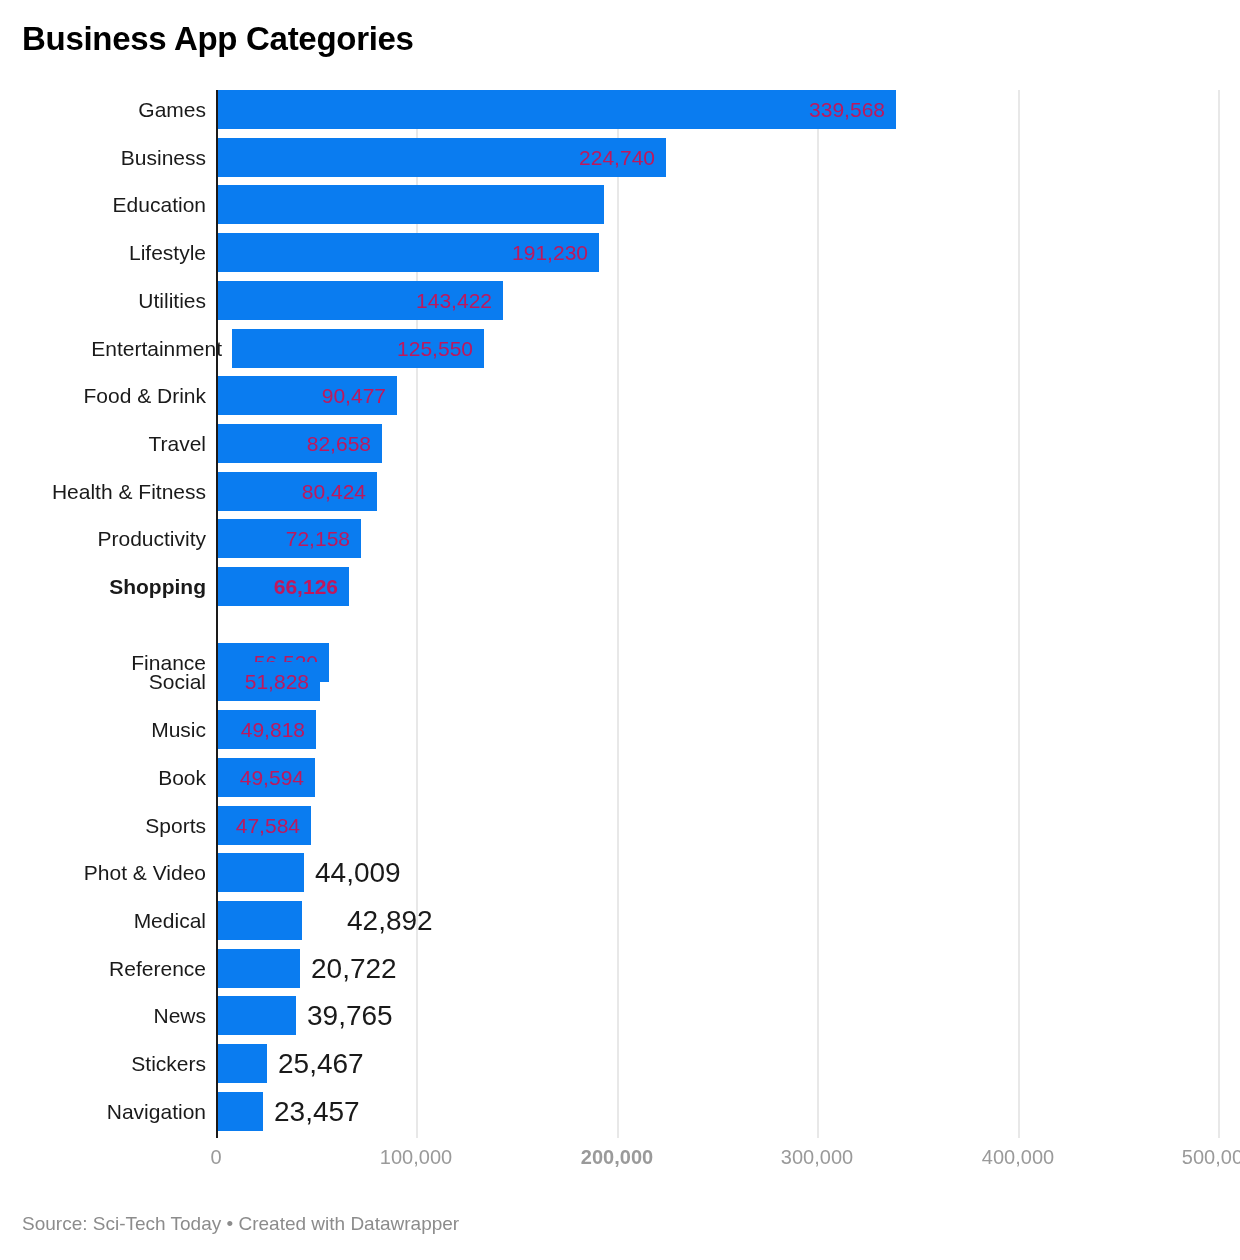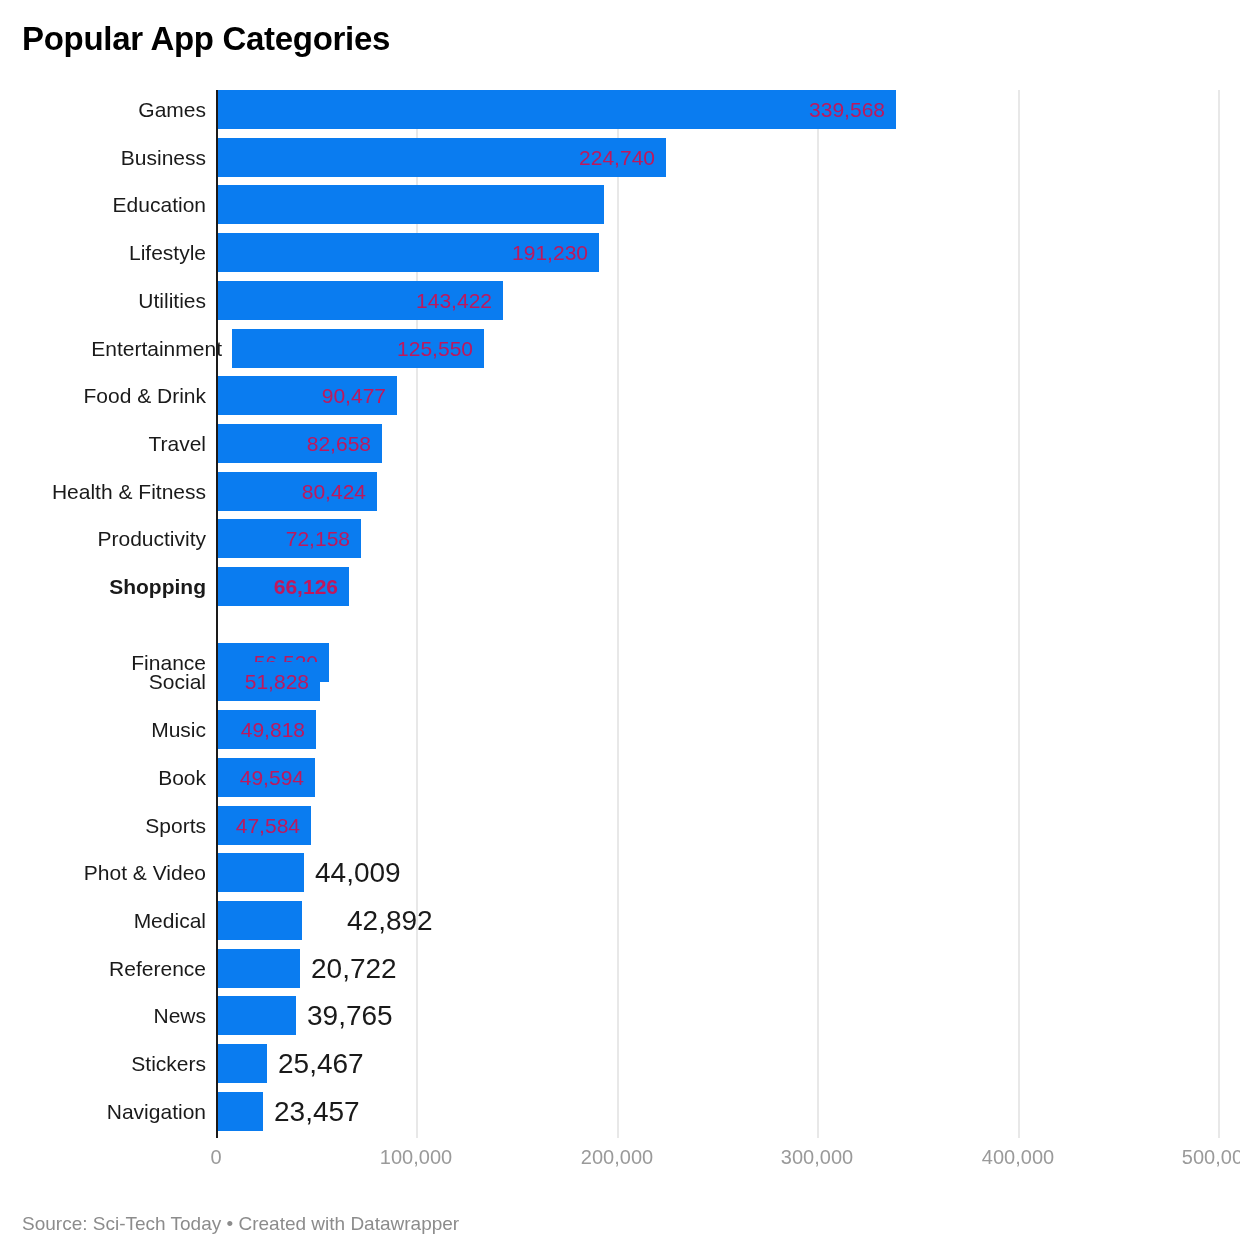"Popular App Categories" div.chart-title { text: Popular -> Business }
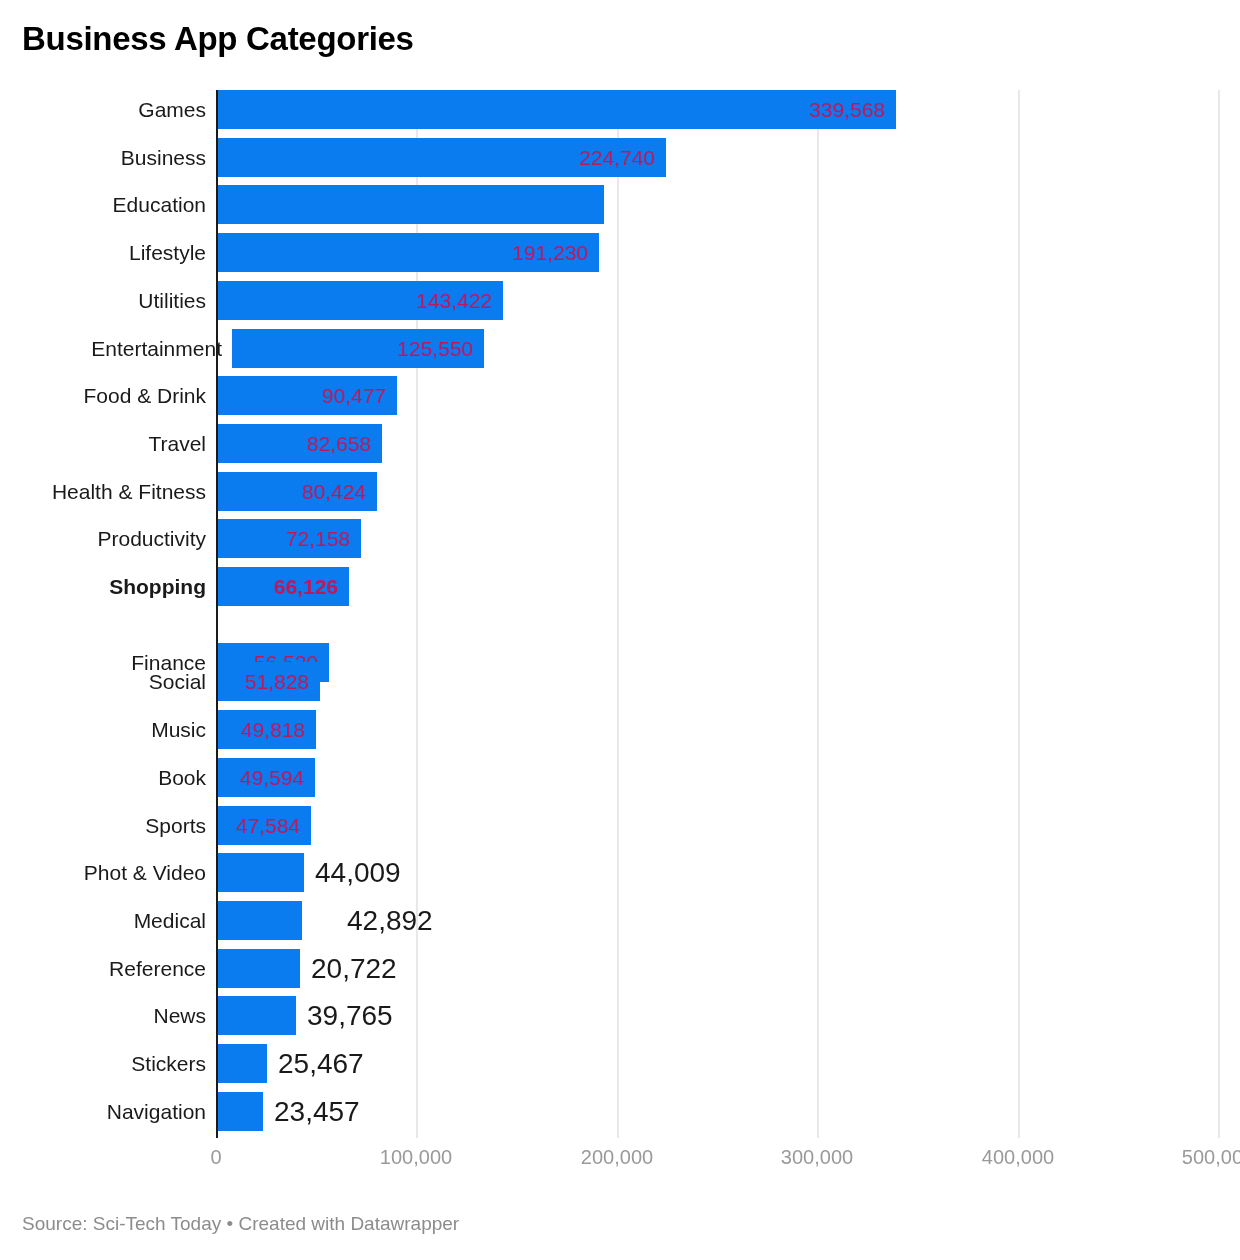"200,000" div.x-tick { font-weight: none -> bold }
